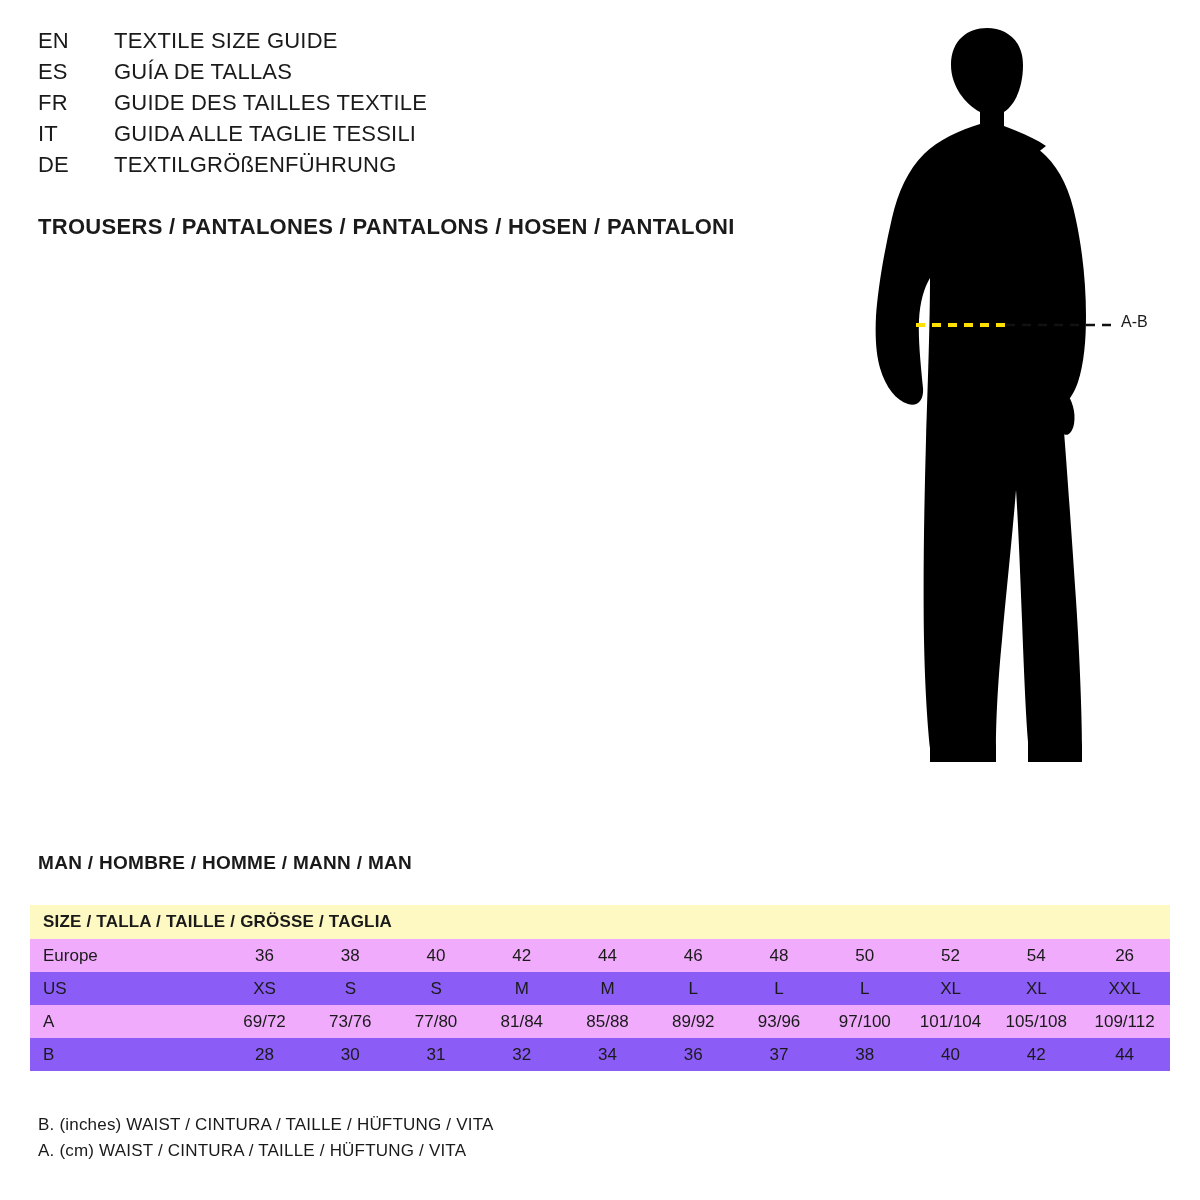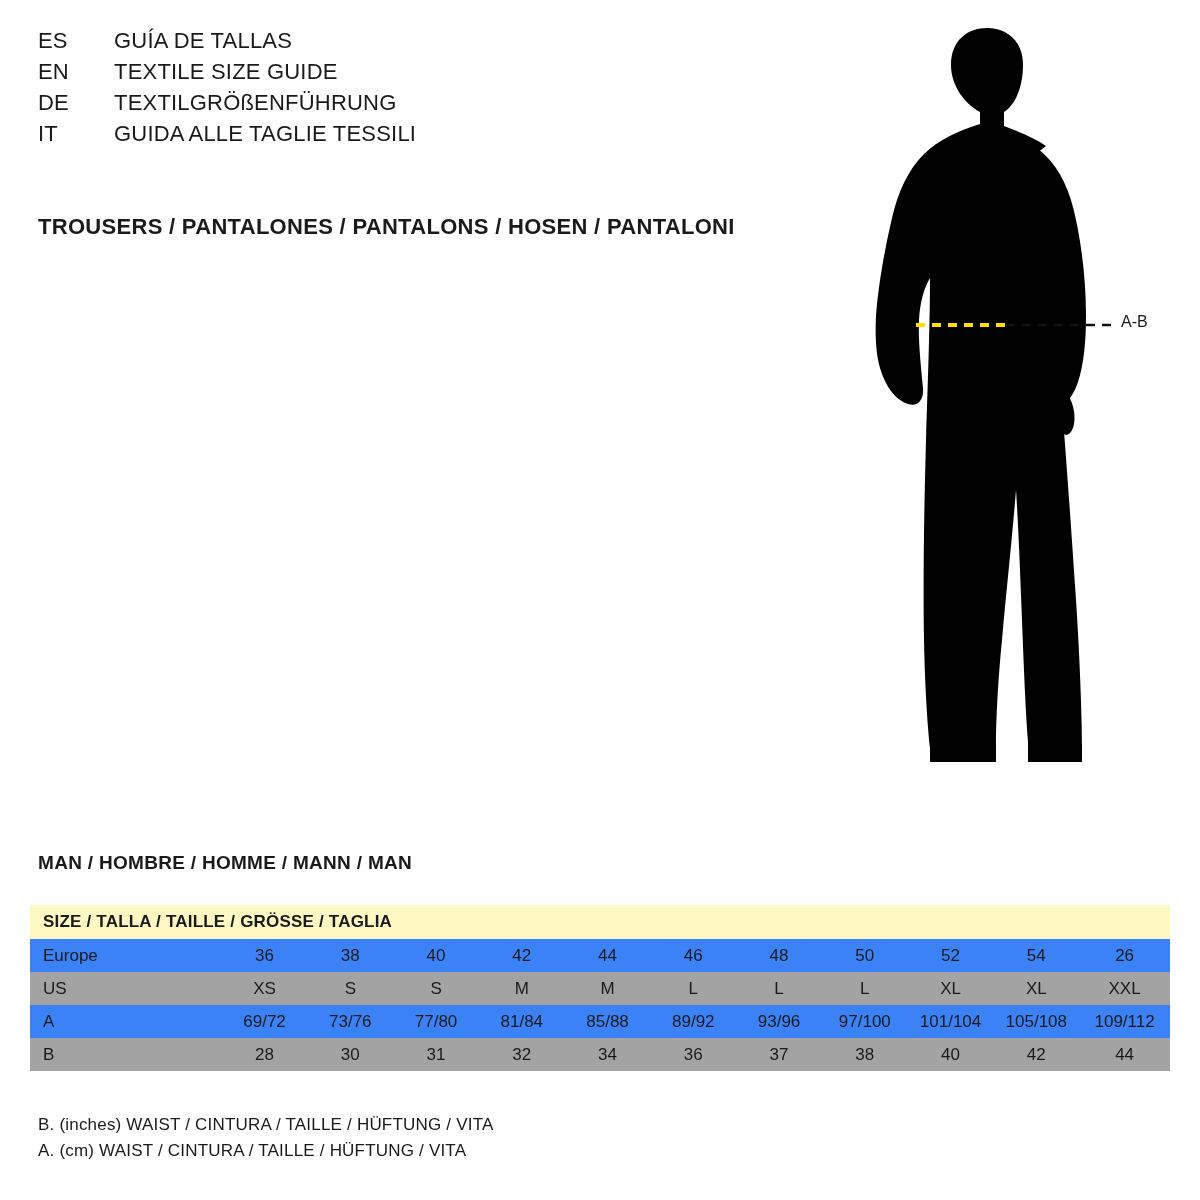"ES" div.lang-row { order: before "EN" -> after "EN" }
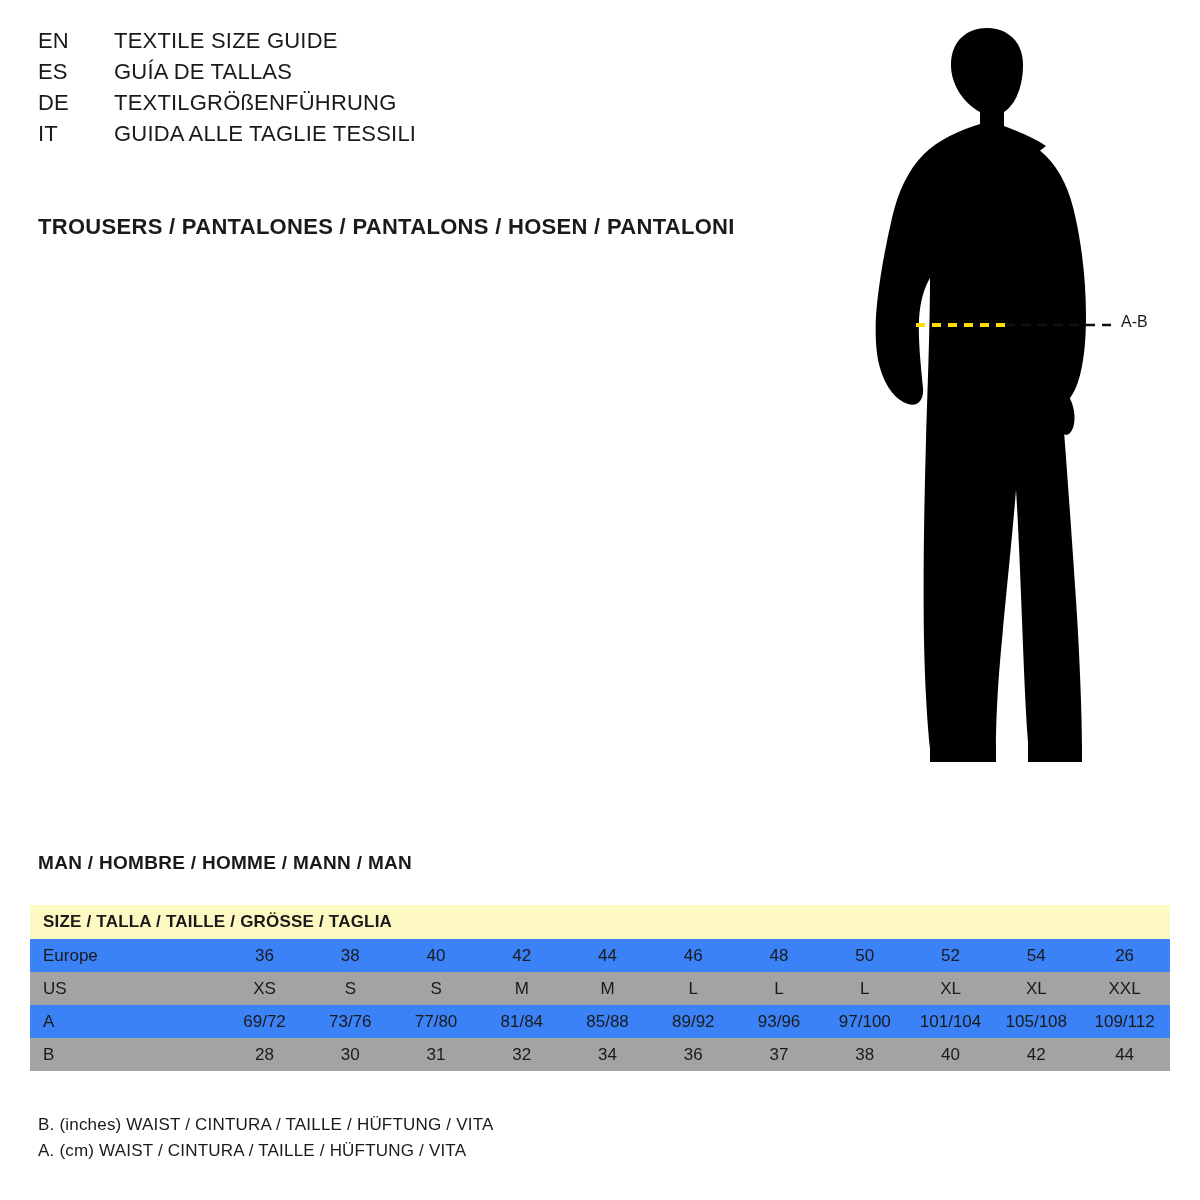"FR" div.lang-row { html: none -> <div> <span>FR</span> <span>GUIDE DES TAILLES TEXTILE</span> </div> }
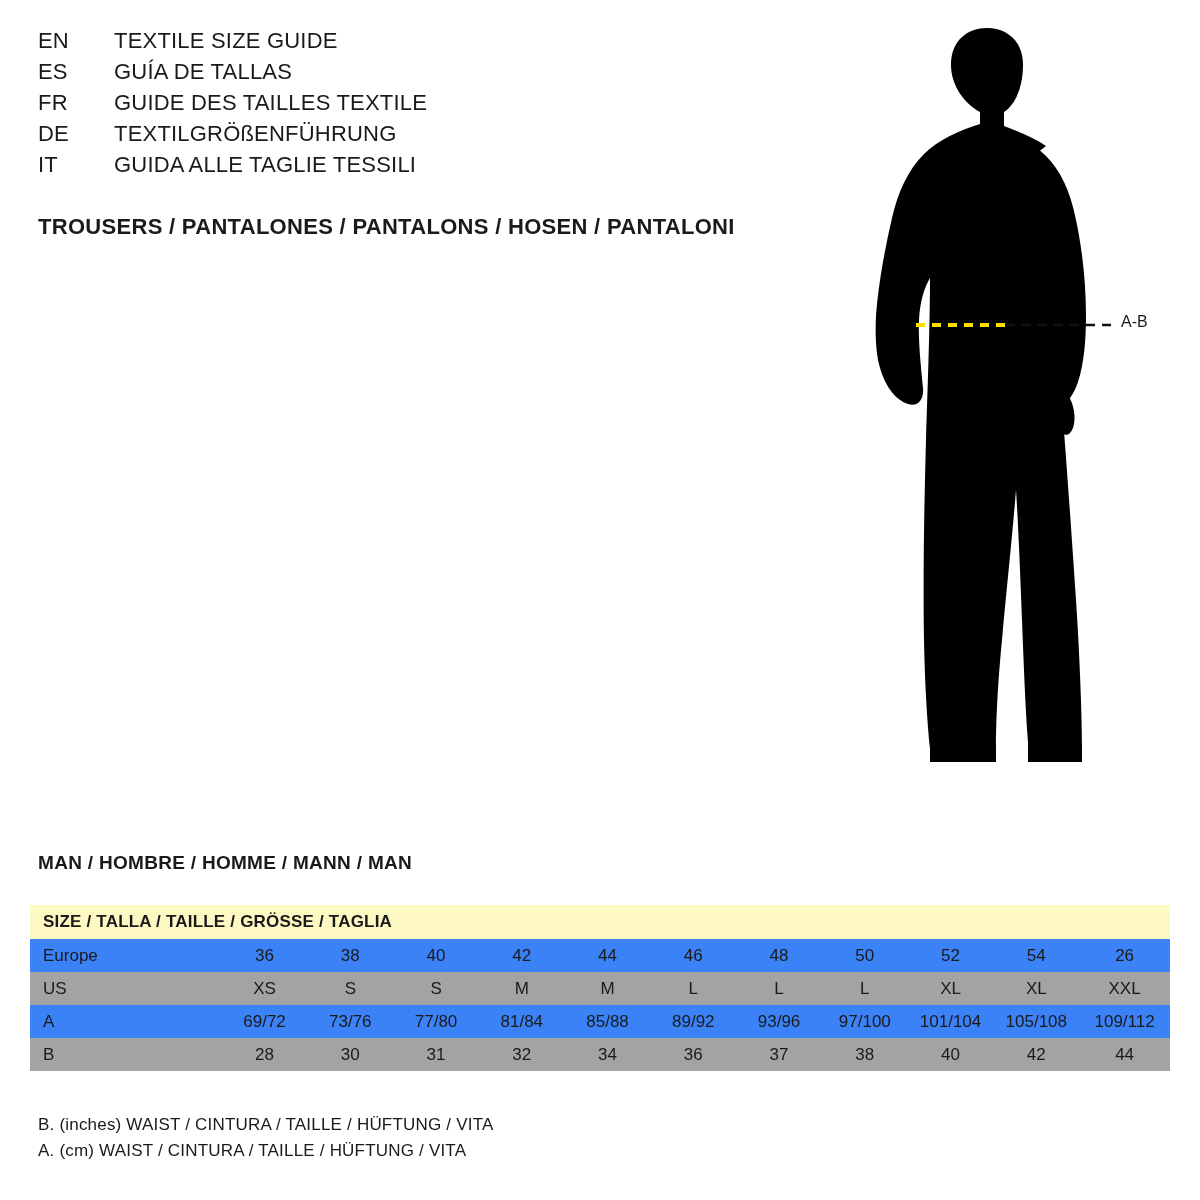"DE" div.lang-row { order: before "IT" -> after "IT" }
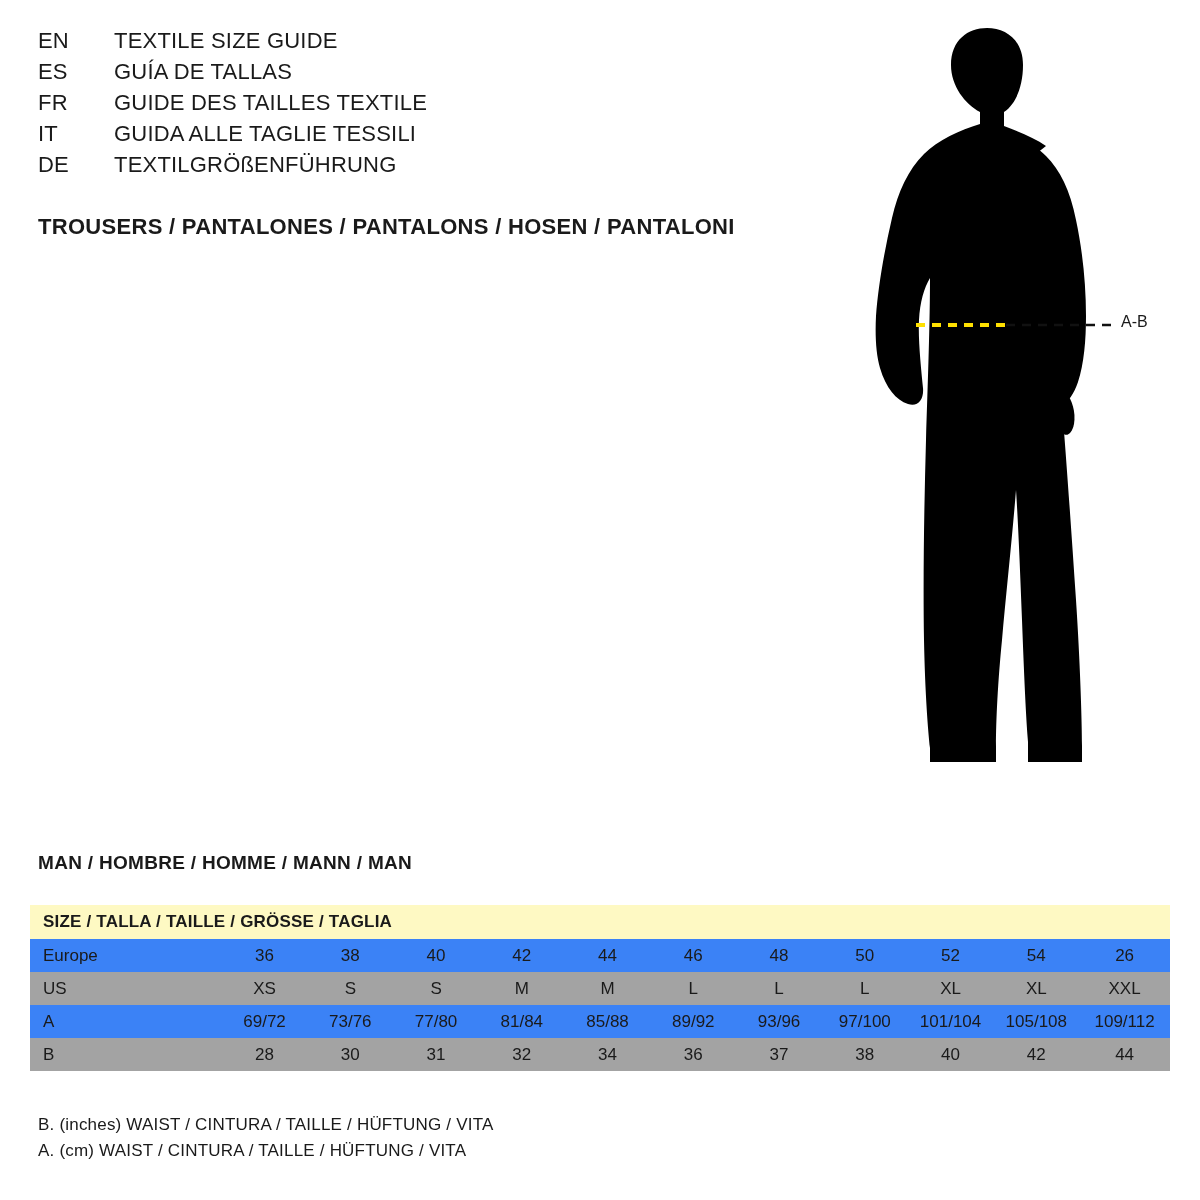"Europe" tr.alt td { background: #3b82f6 -> #f0abfc }
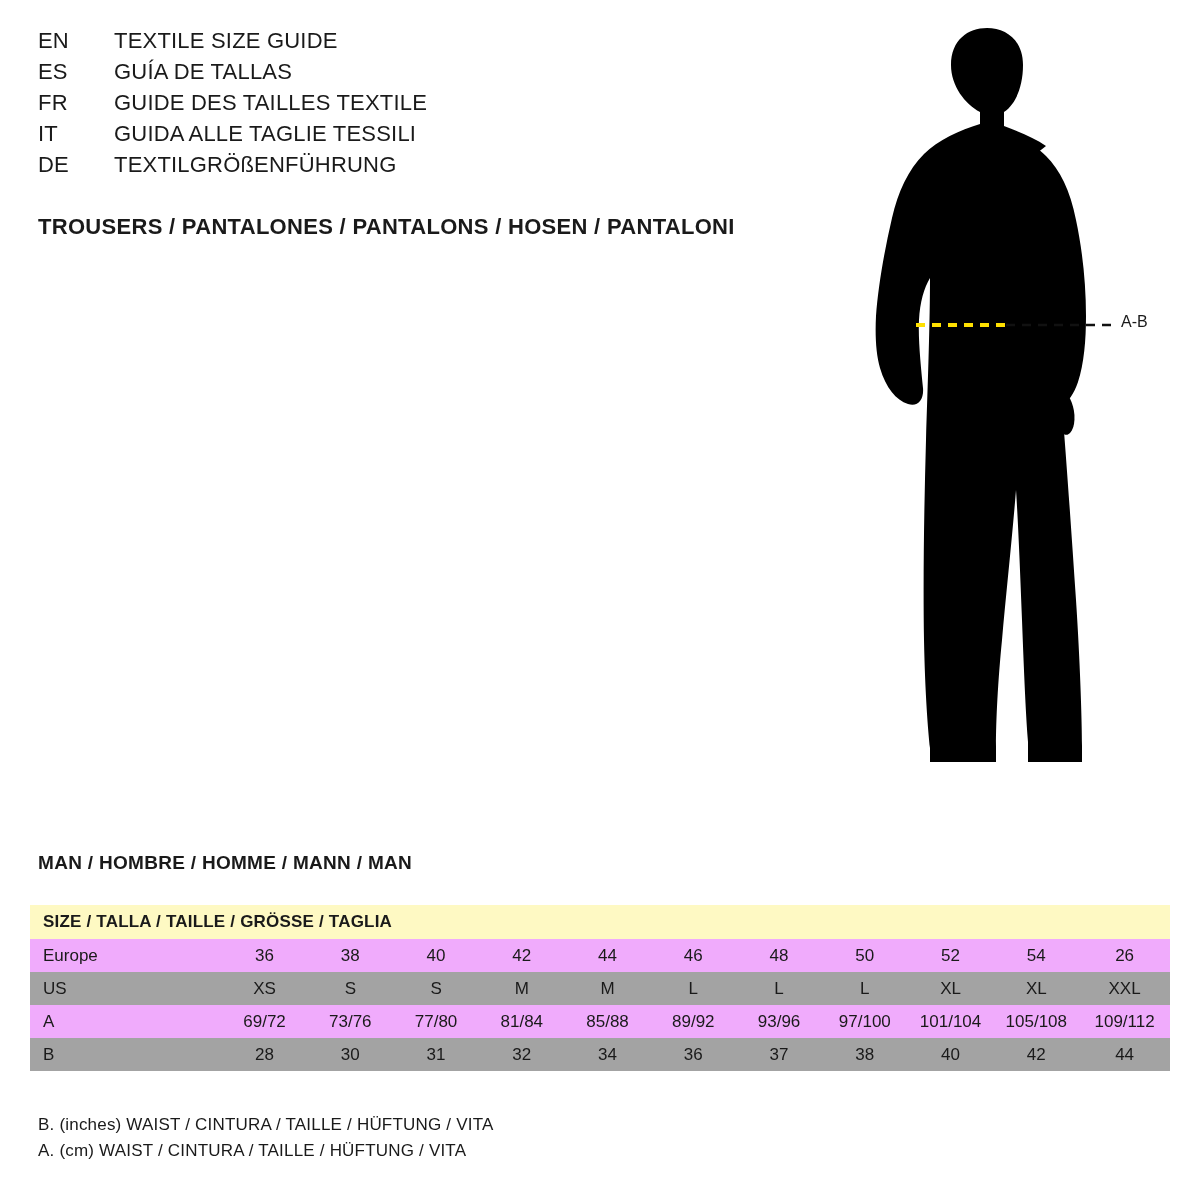"US" tr.plain td { background: #a3a3a3 -> #8b5cf6 }
